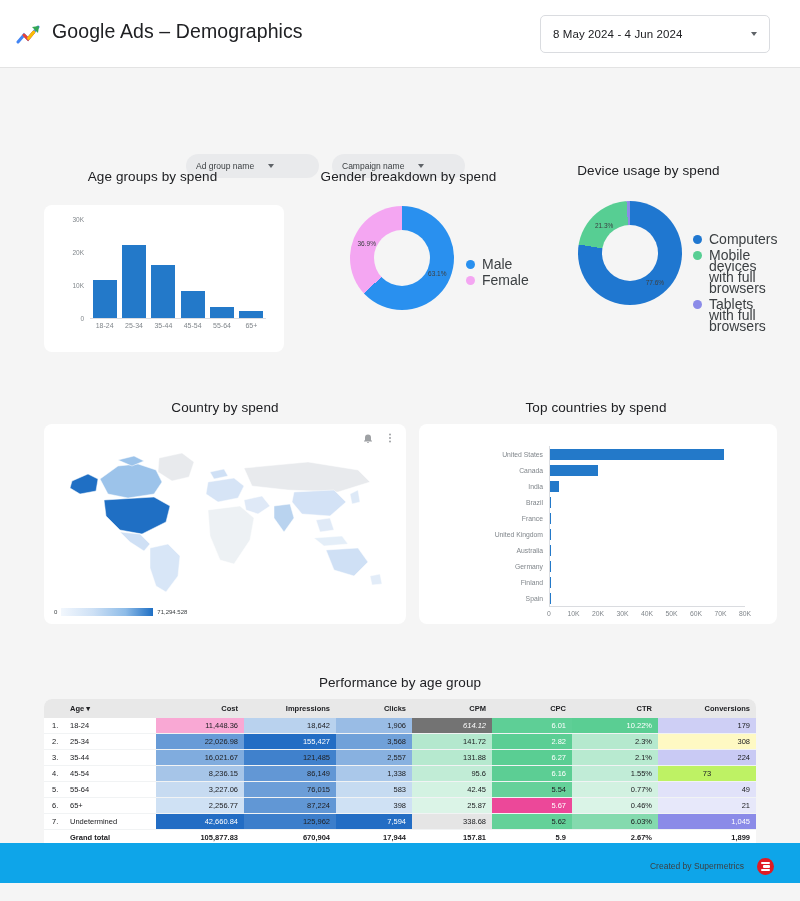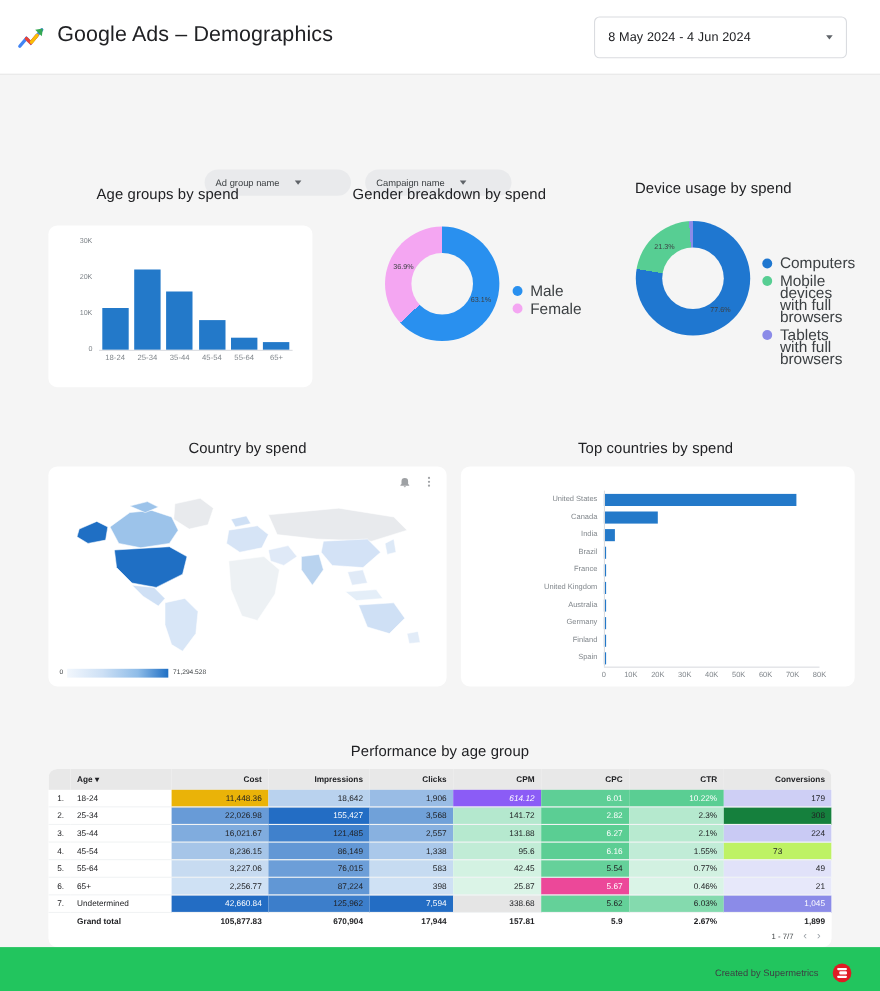"11,448.36" td { background: #eab308 -> #f9a8d4 }
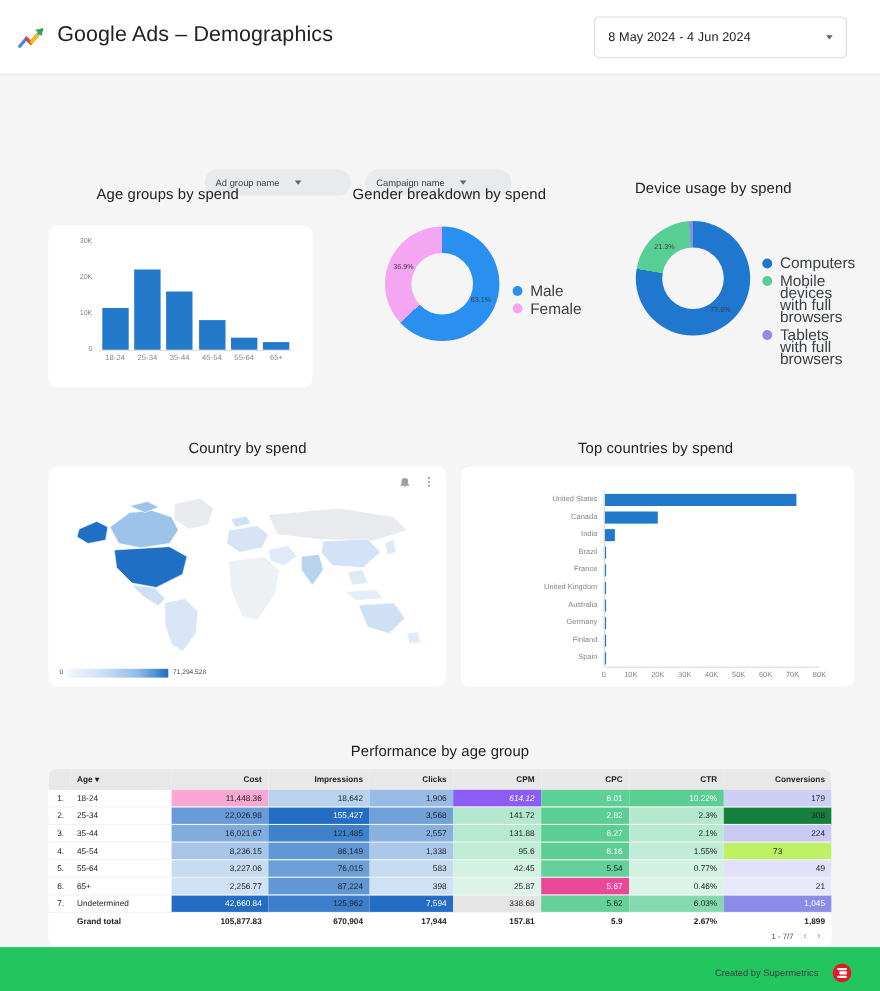"614.12" td { background: #8b5cf6 -> #737373 }
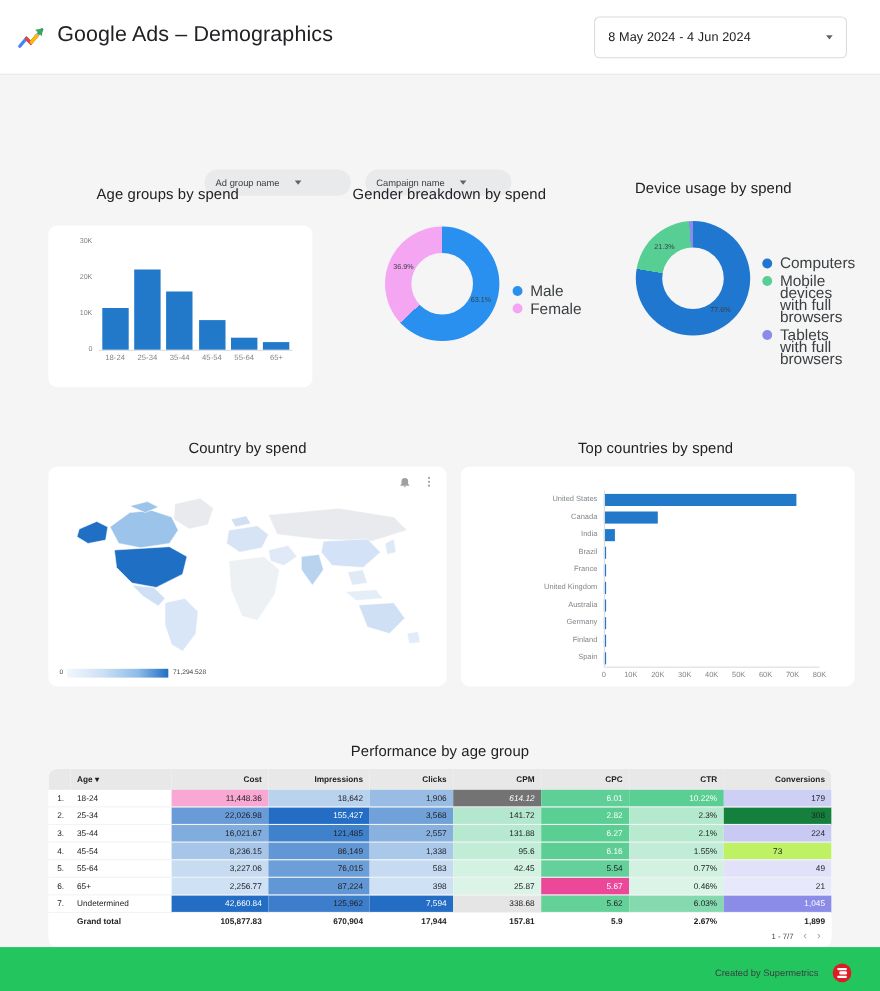"308" td { background: #15803d -> #fef9c3 }
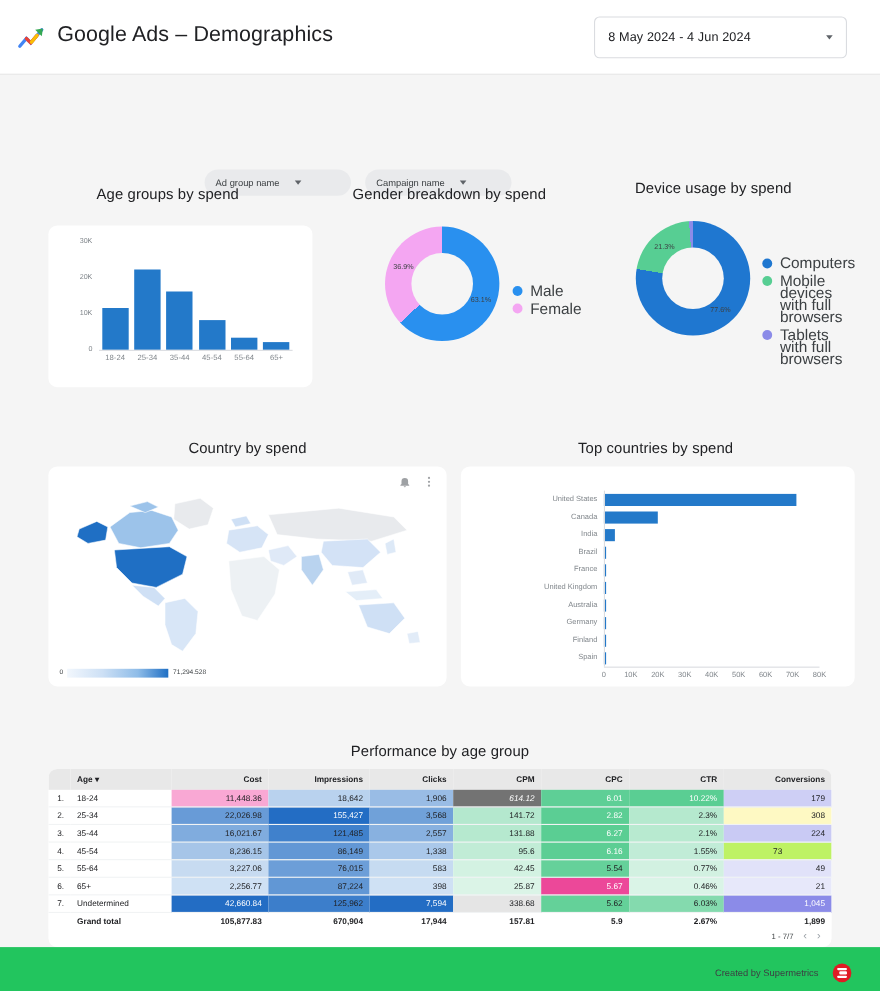"Created by Supermetrics" .footer { background: #22c55e -> #0ea5e9; bottom: 0 -> 18px }
